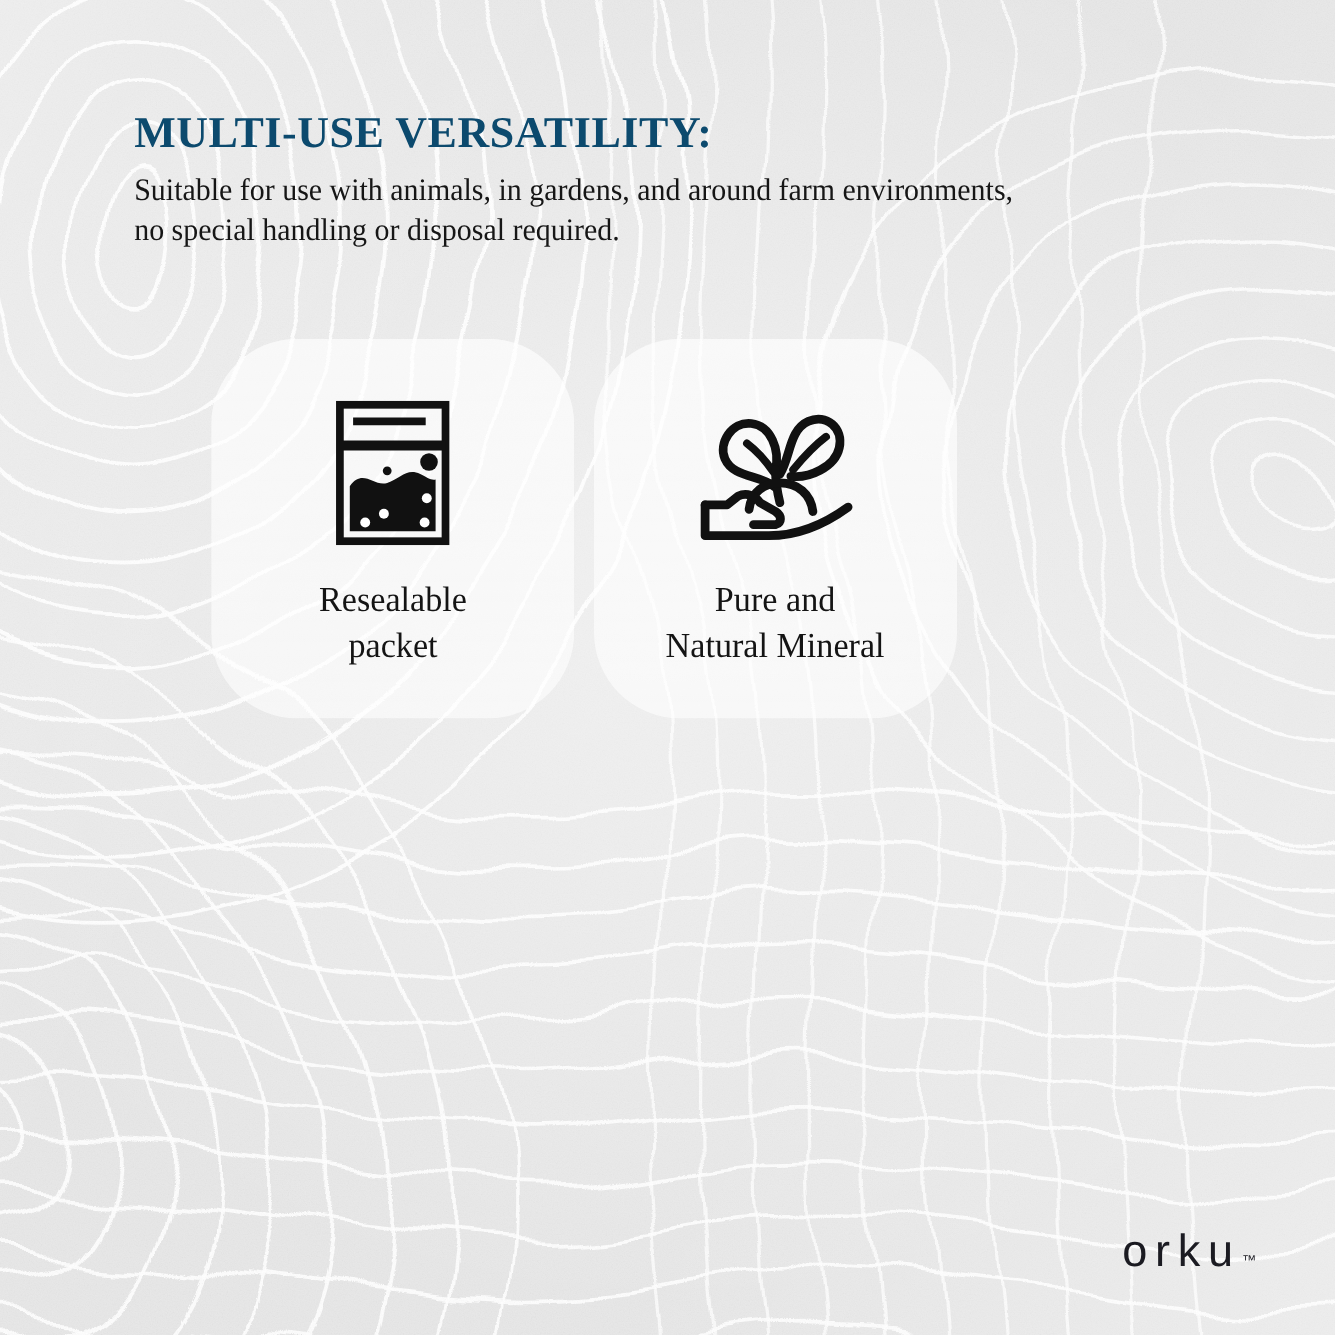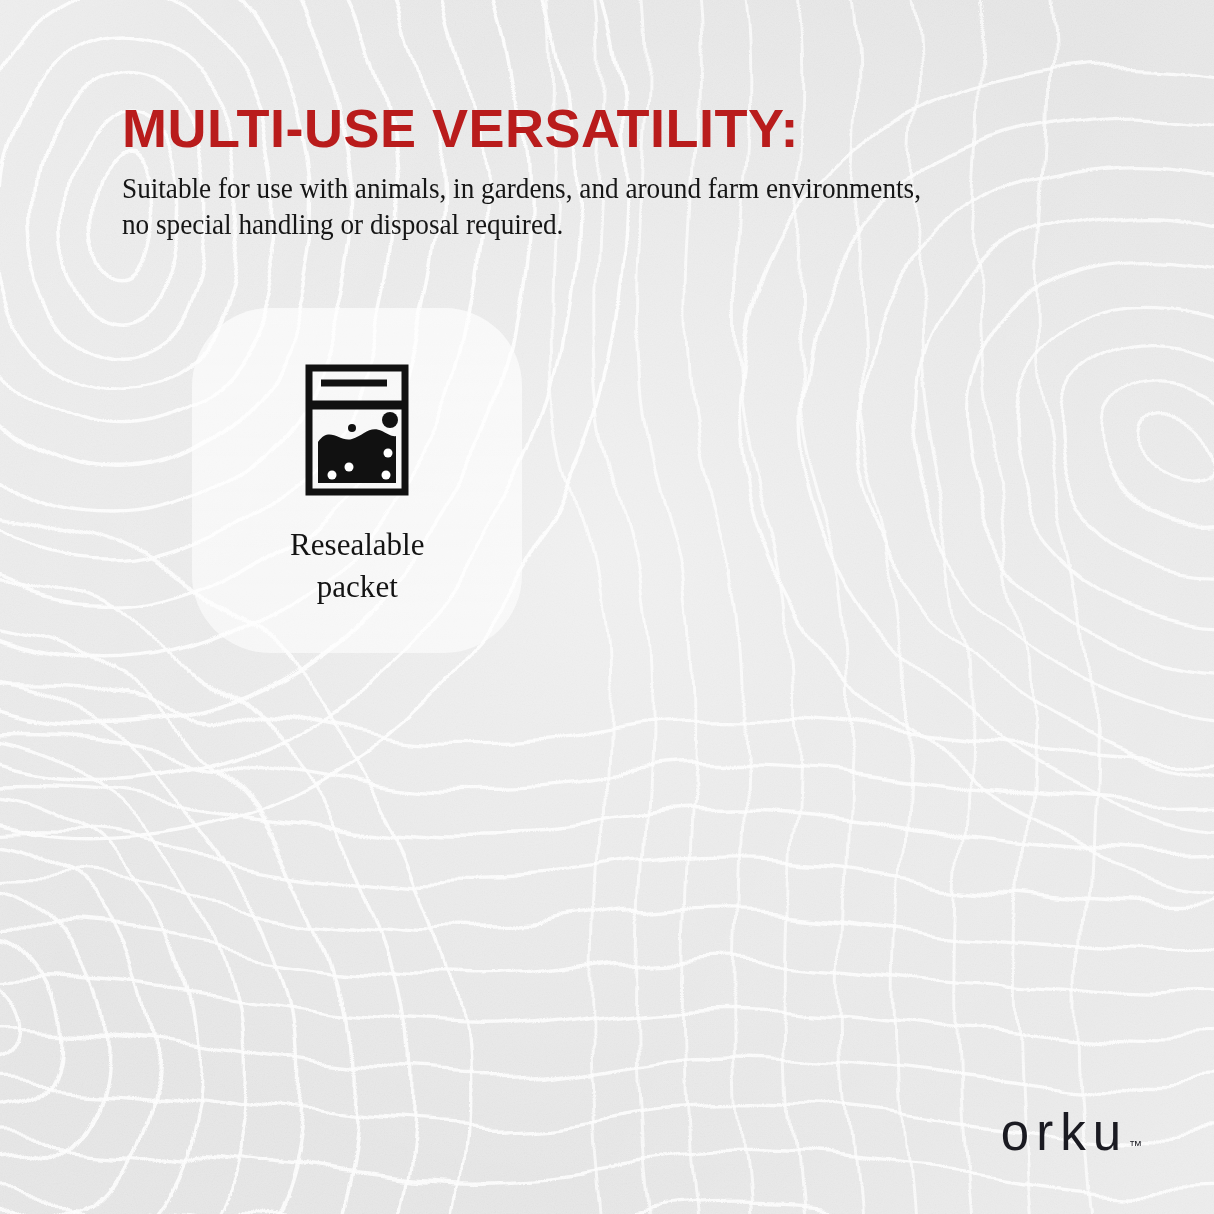"MULTI-USE VERSATILITY:" .title { color: #b91c1c -> #0c4a6e; font-family: Liberation Sans, sans-serif -> Liberation Serif, serif; font-size: 54px -> 40px }
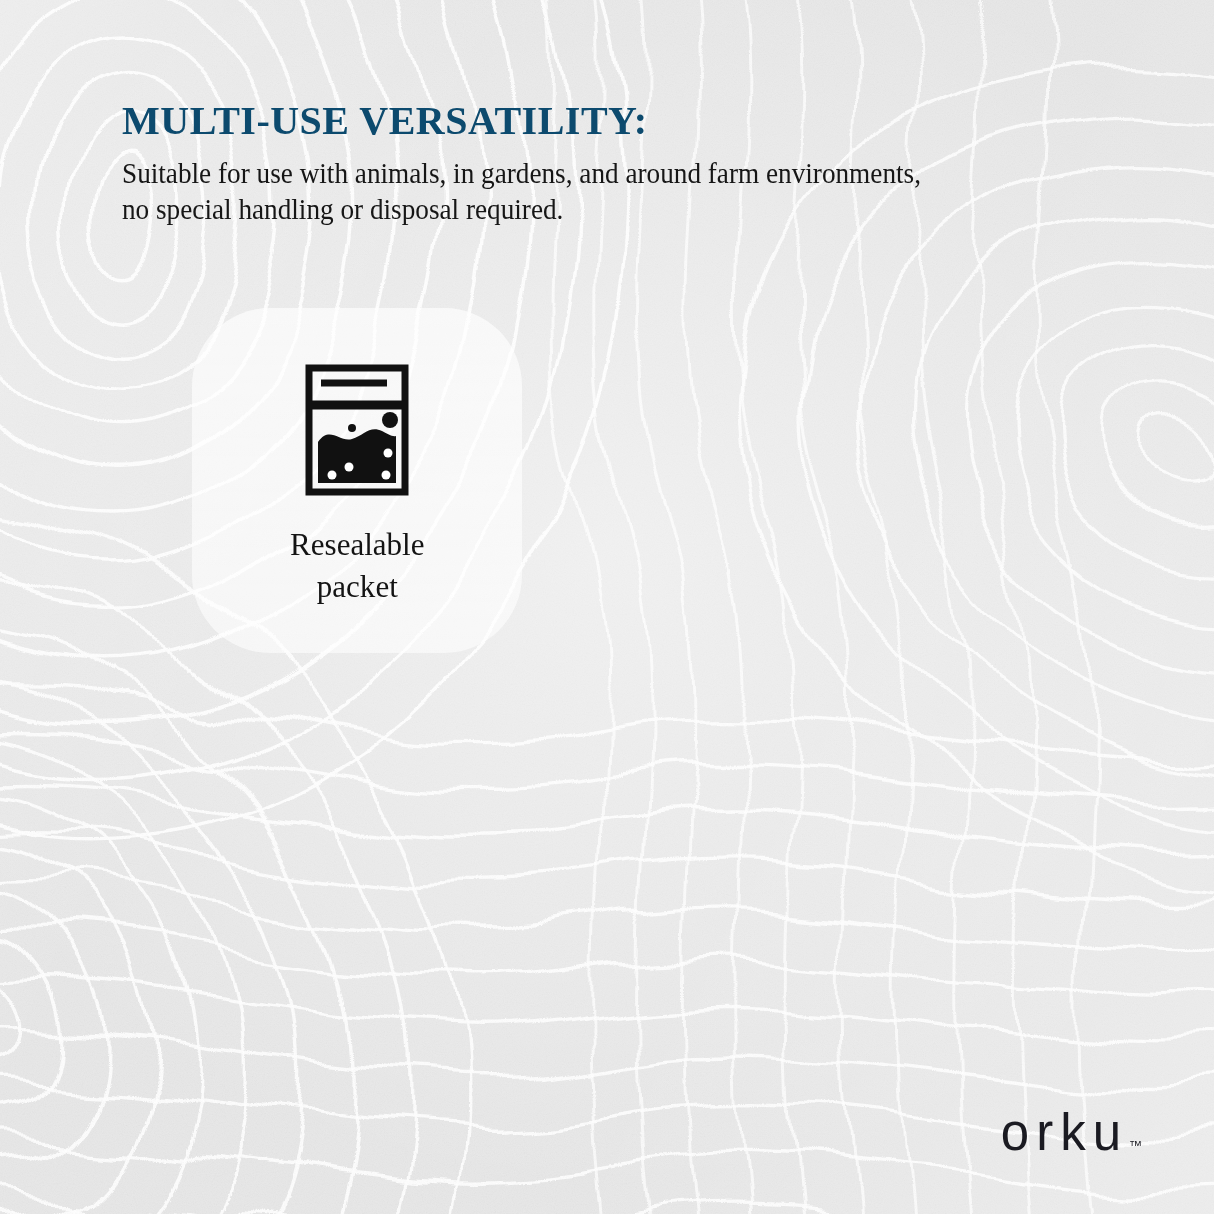"Pure and" div.card { html: none -> <div> <div> <svg> <path></path> <path></path> <path></path> <path></path> <path></path> <path></path> <path></path> <path></path> </svg> </div> <div>Pure and Natural Mineral</div> </div> }
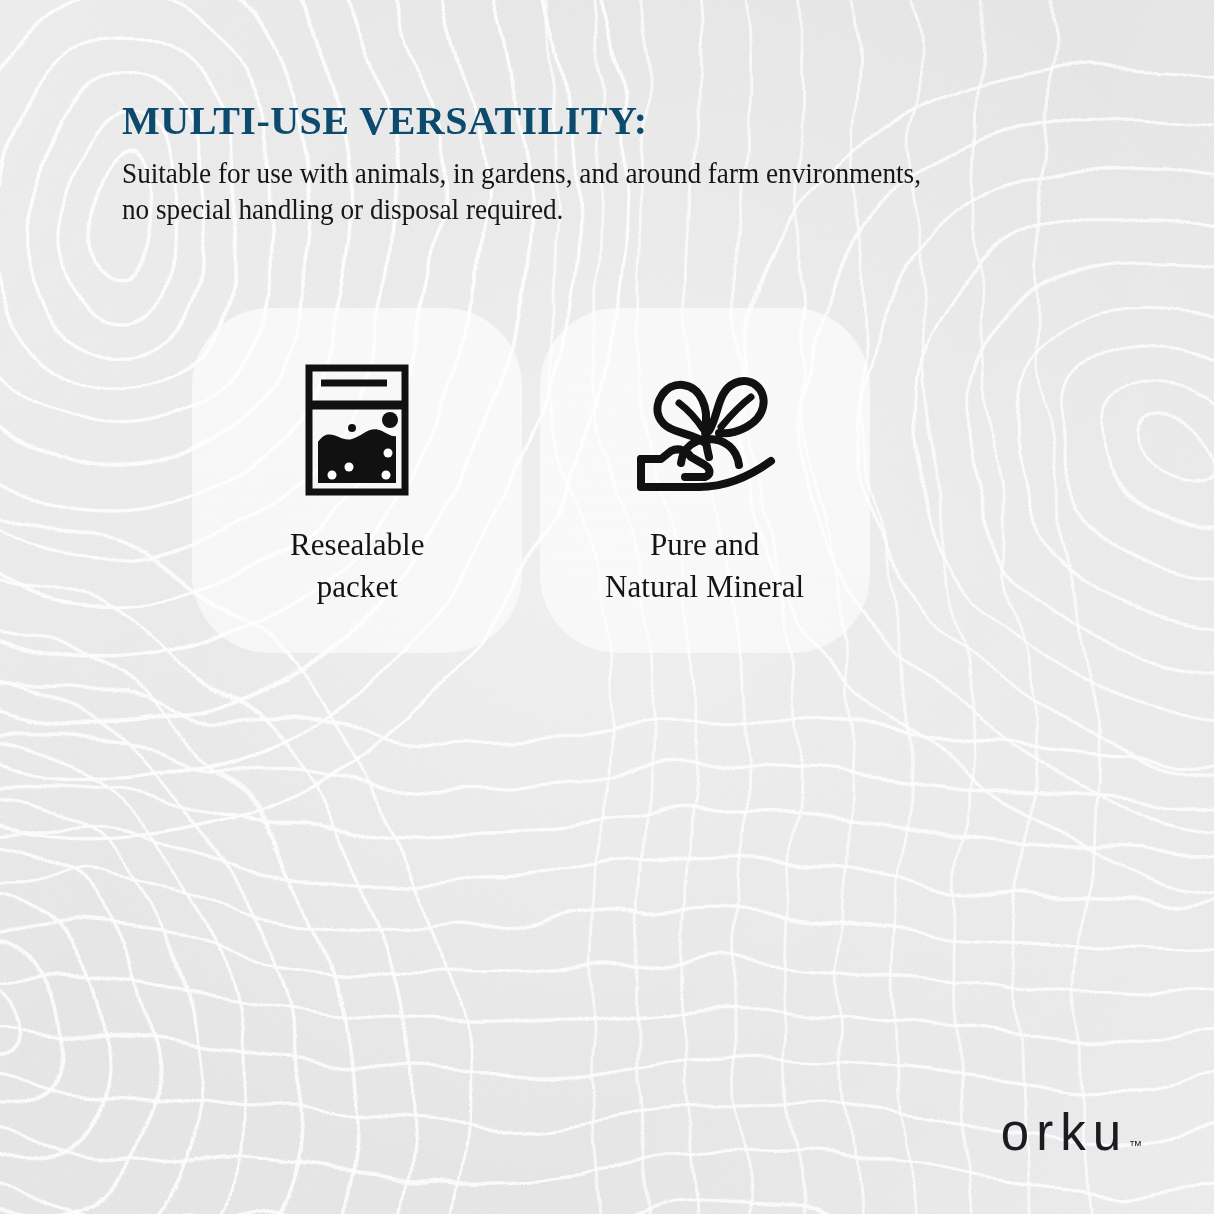"orku" .logo-word { font-size: 51px -> 41px }
